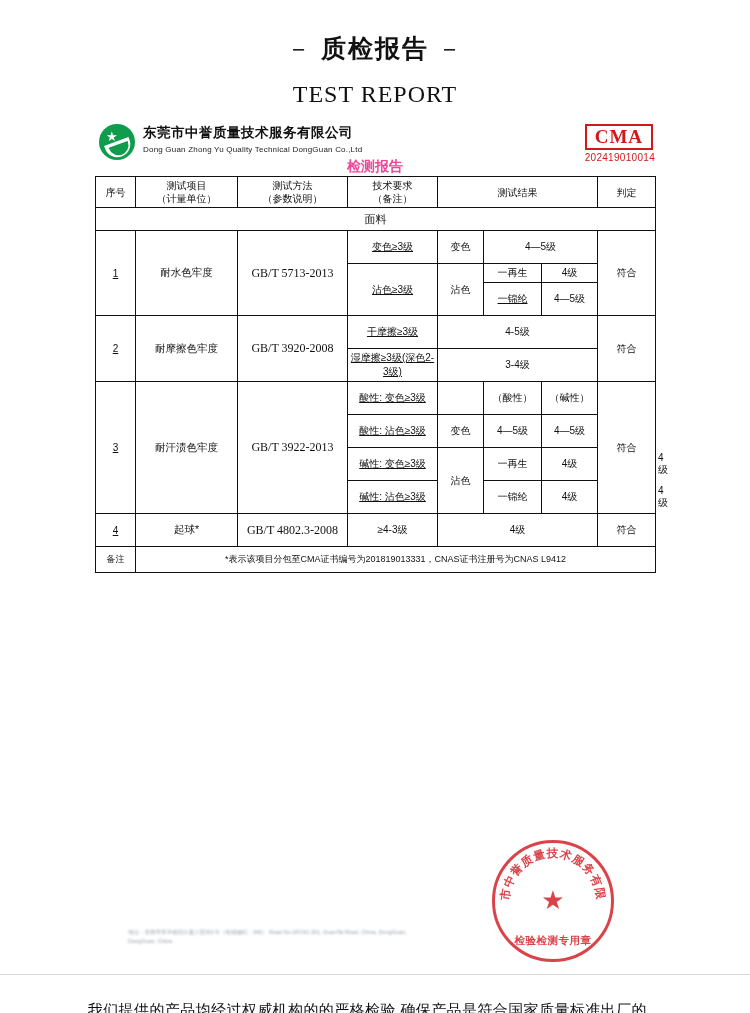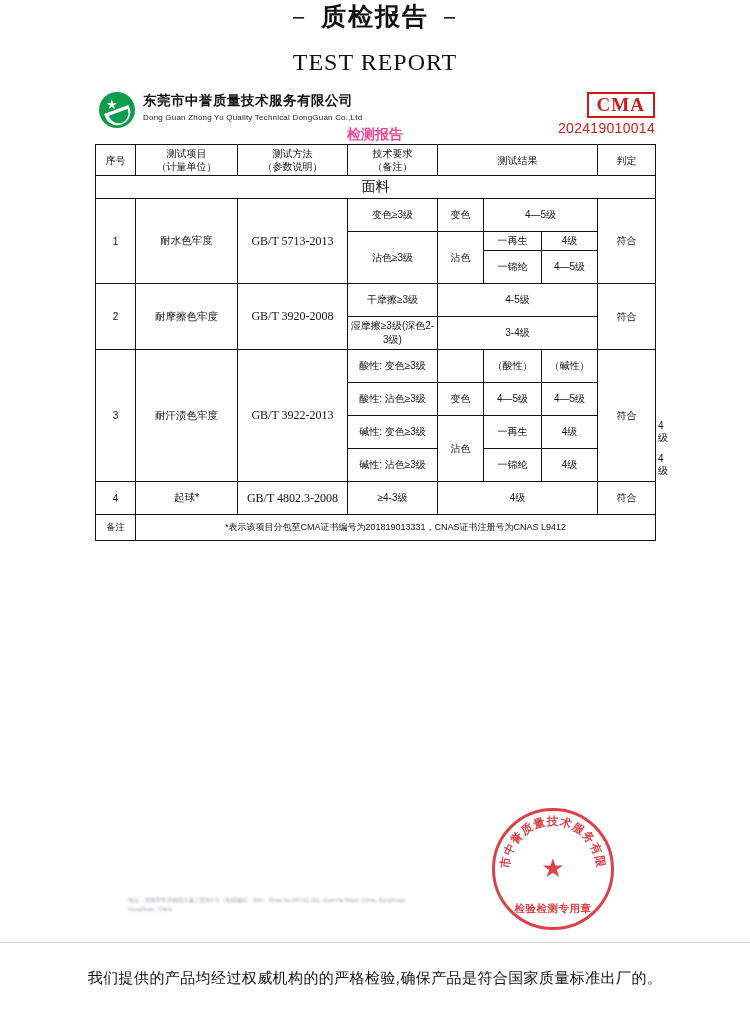"－ 质检报告 －" .title-zh { margin-top: none -> 32px }
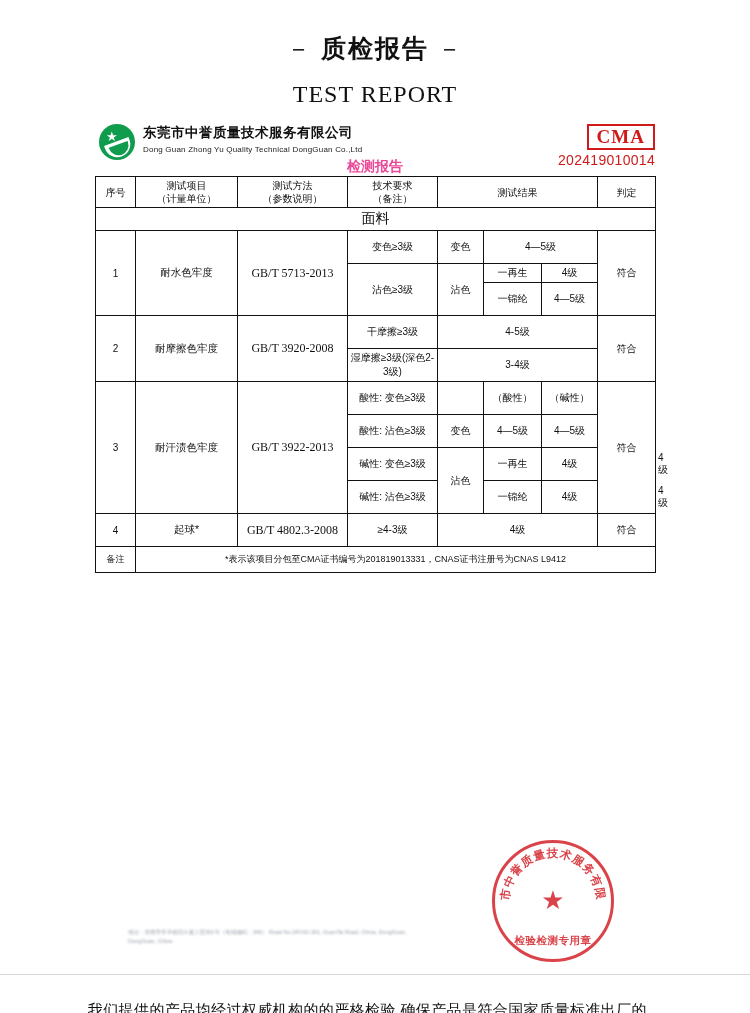"CMA" .cma { text-align: right -> left }
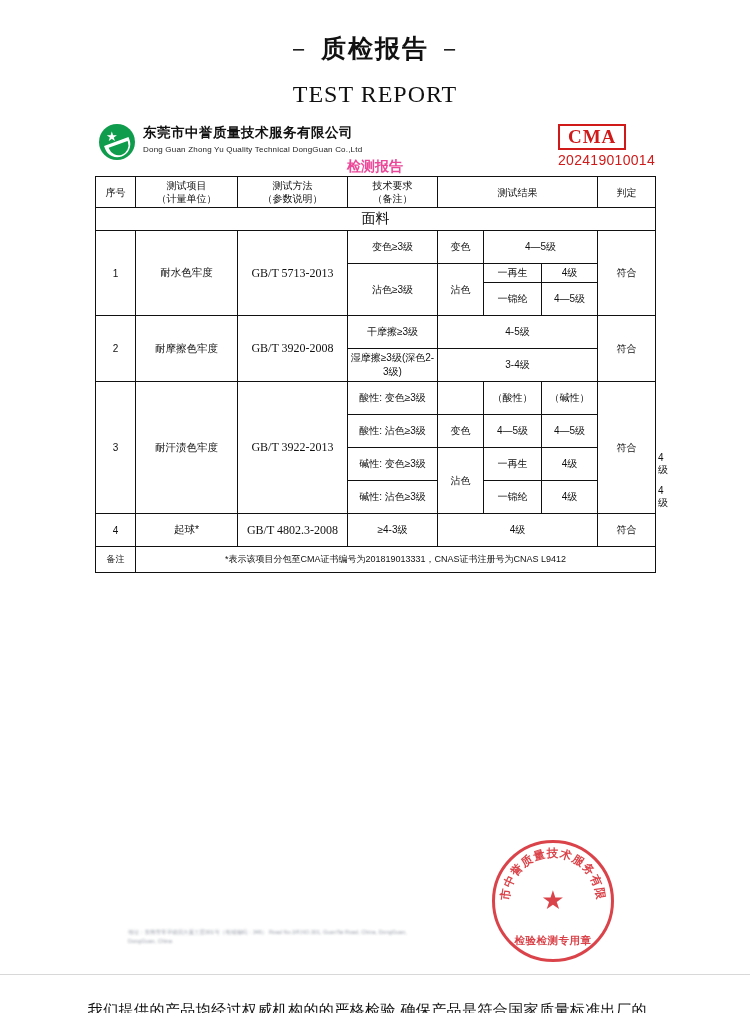"202419010014" .cma-no { font-size: 14px -> 10px }
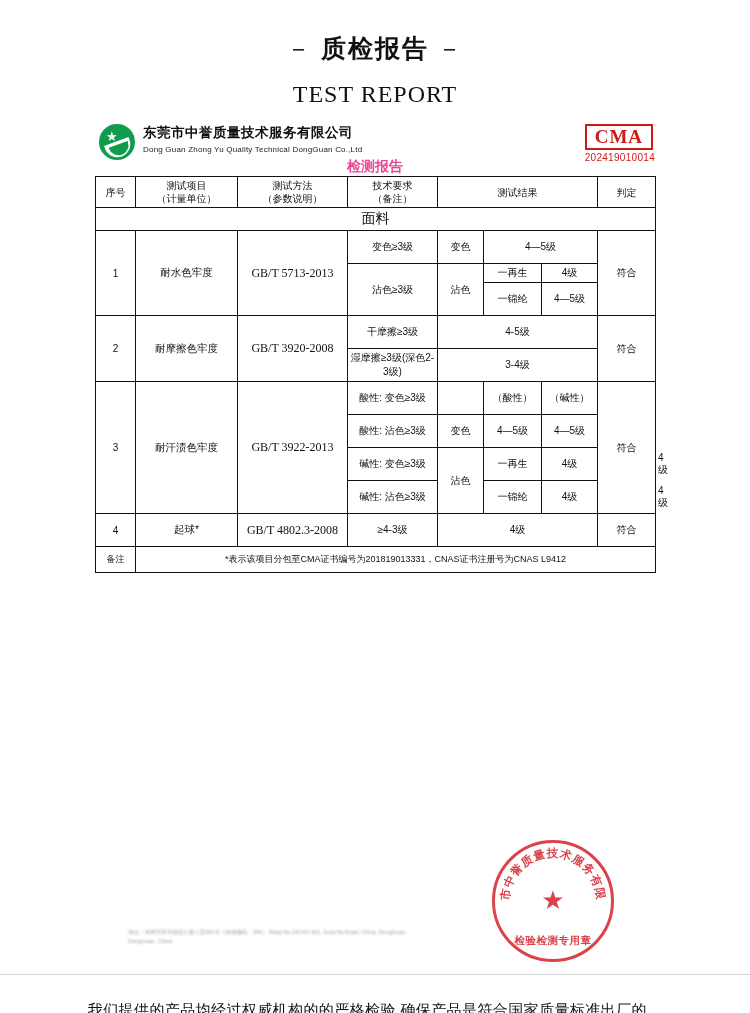"面料" .section-row td { font-size: 14px -> 11px }
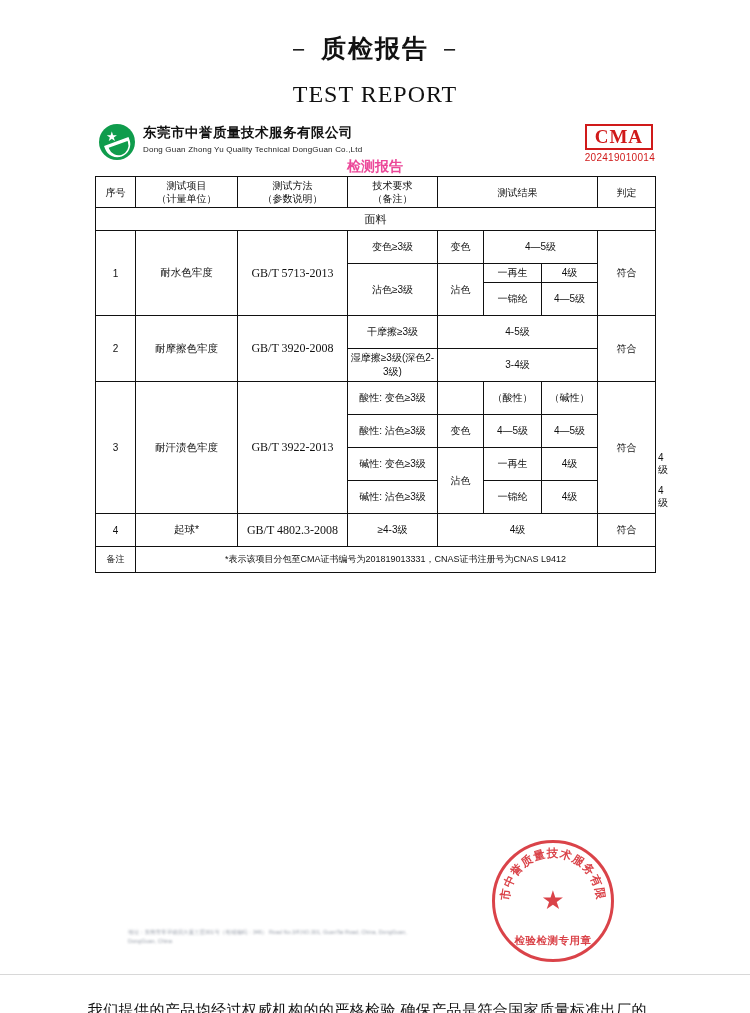"变色≥3级" .tall { text-decoration: none -> underline }
